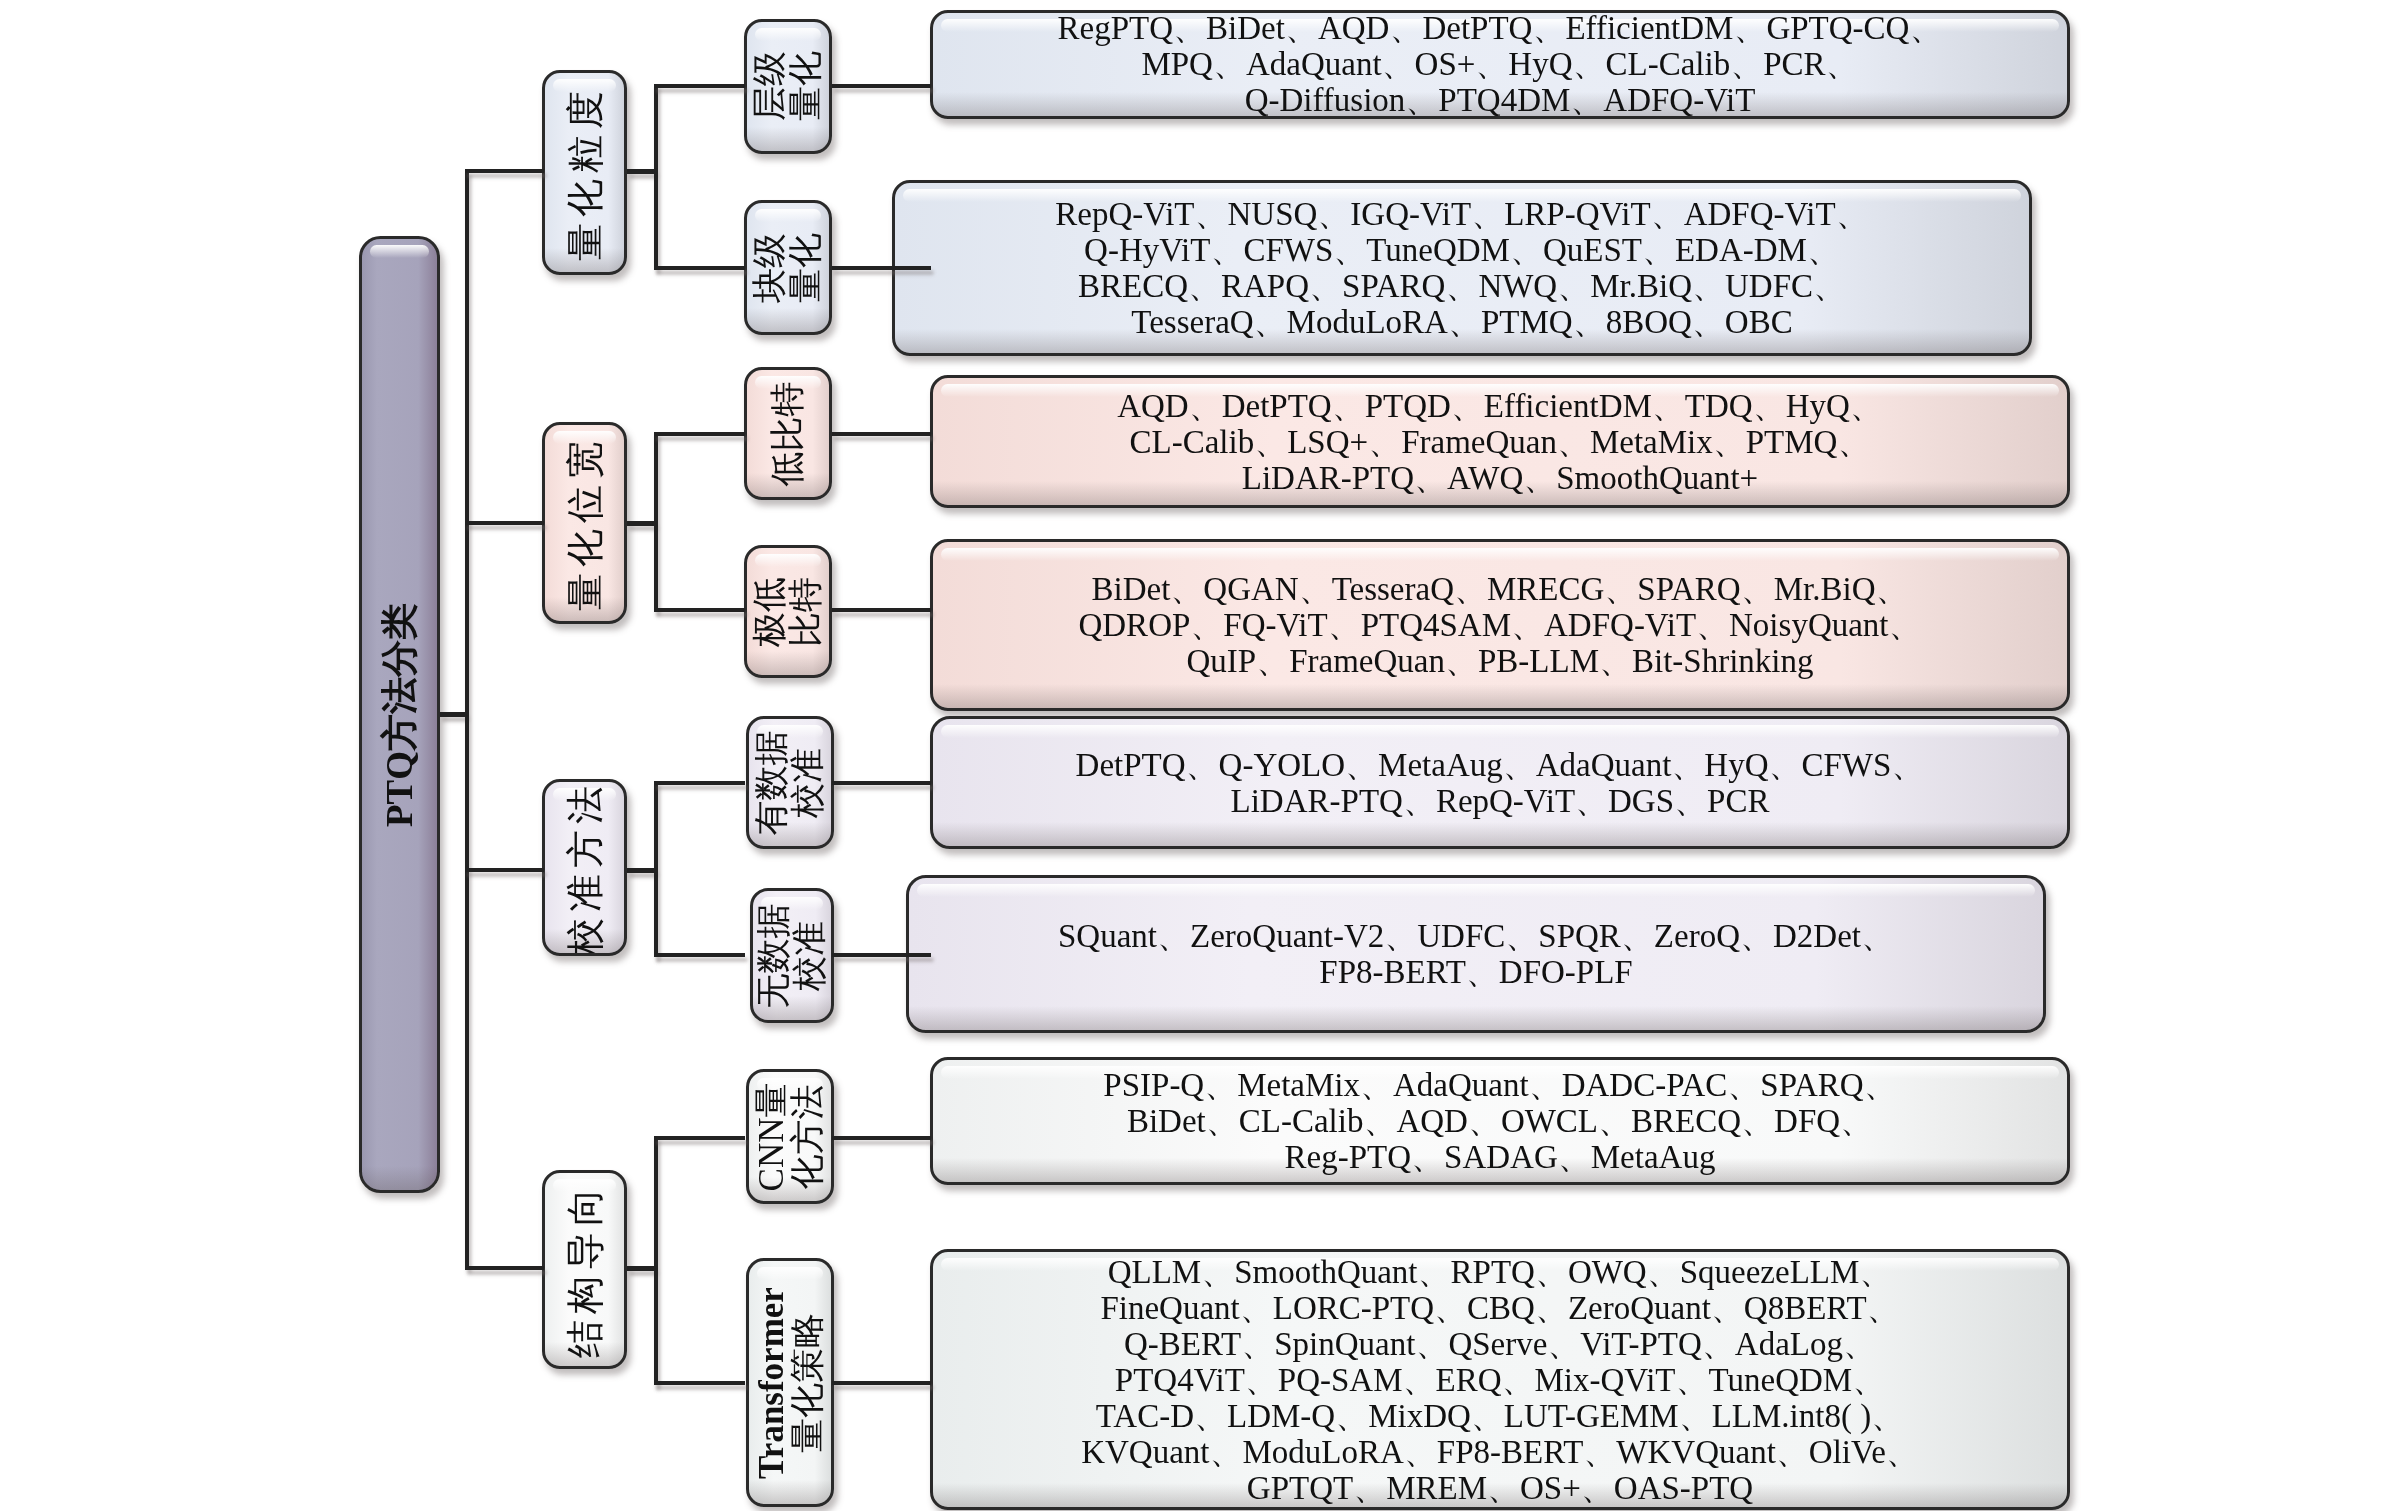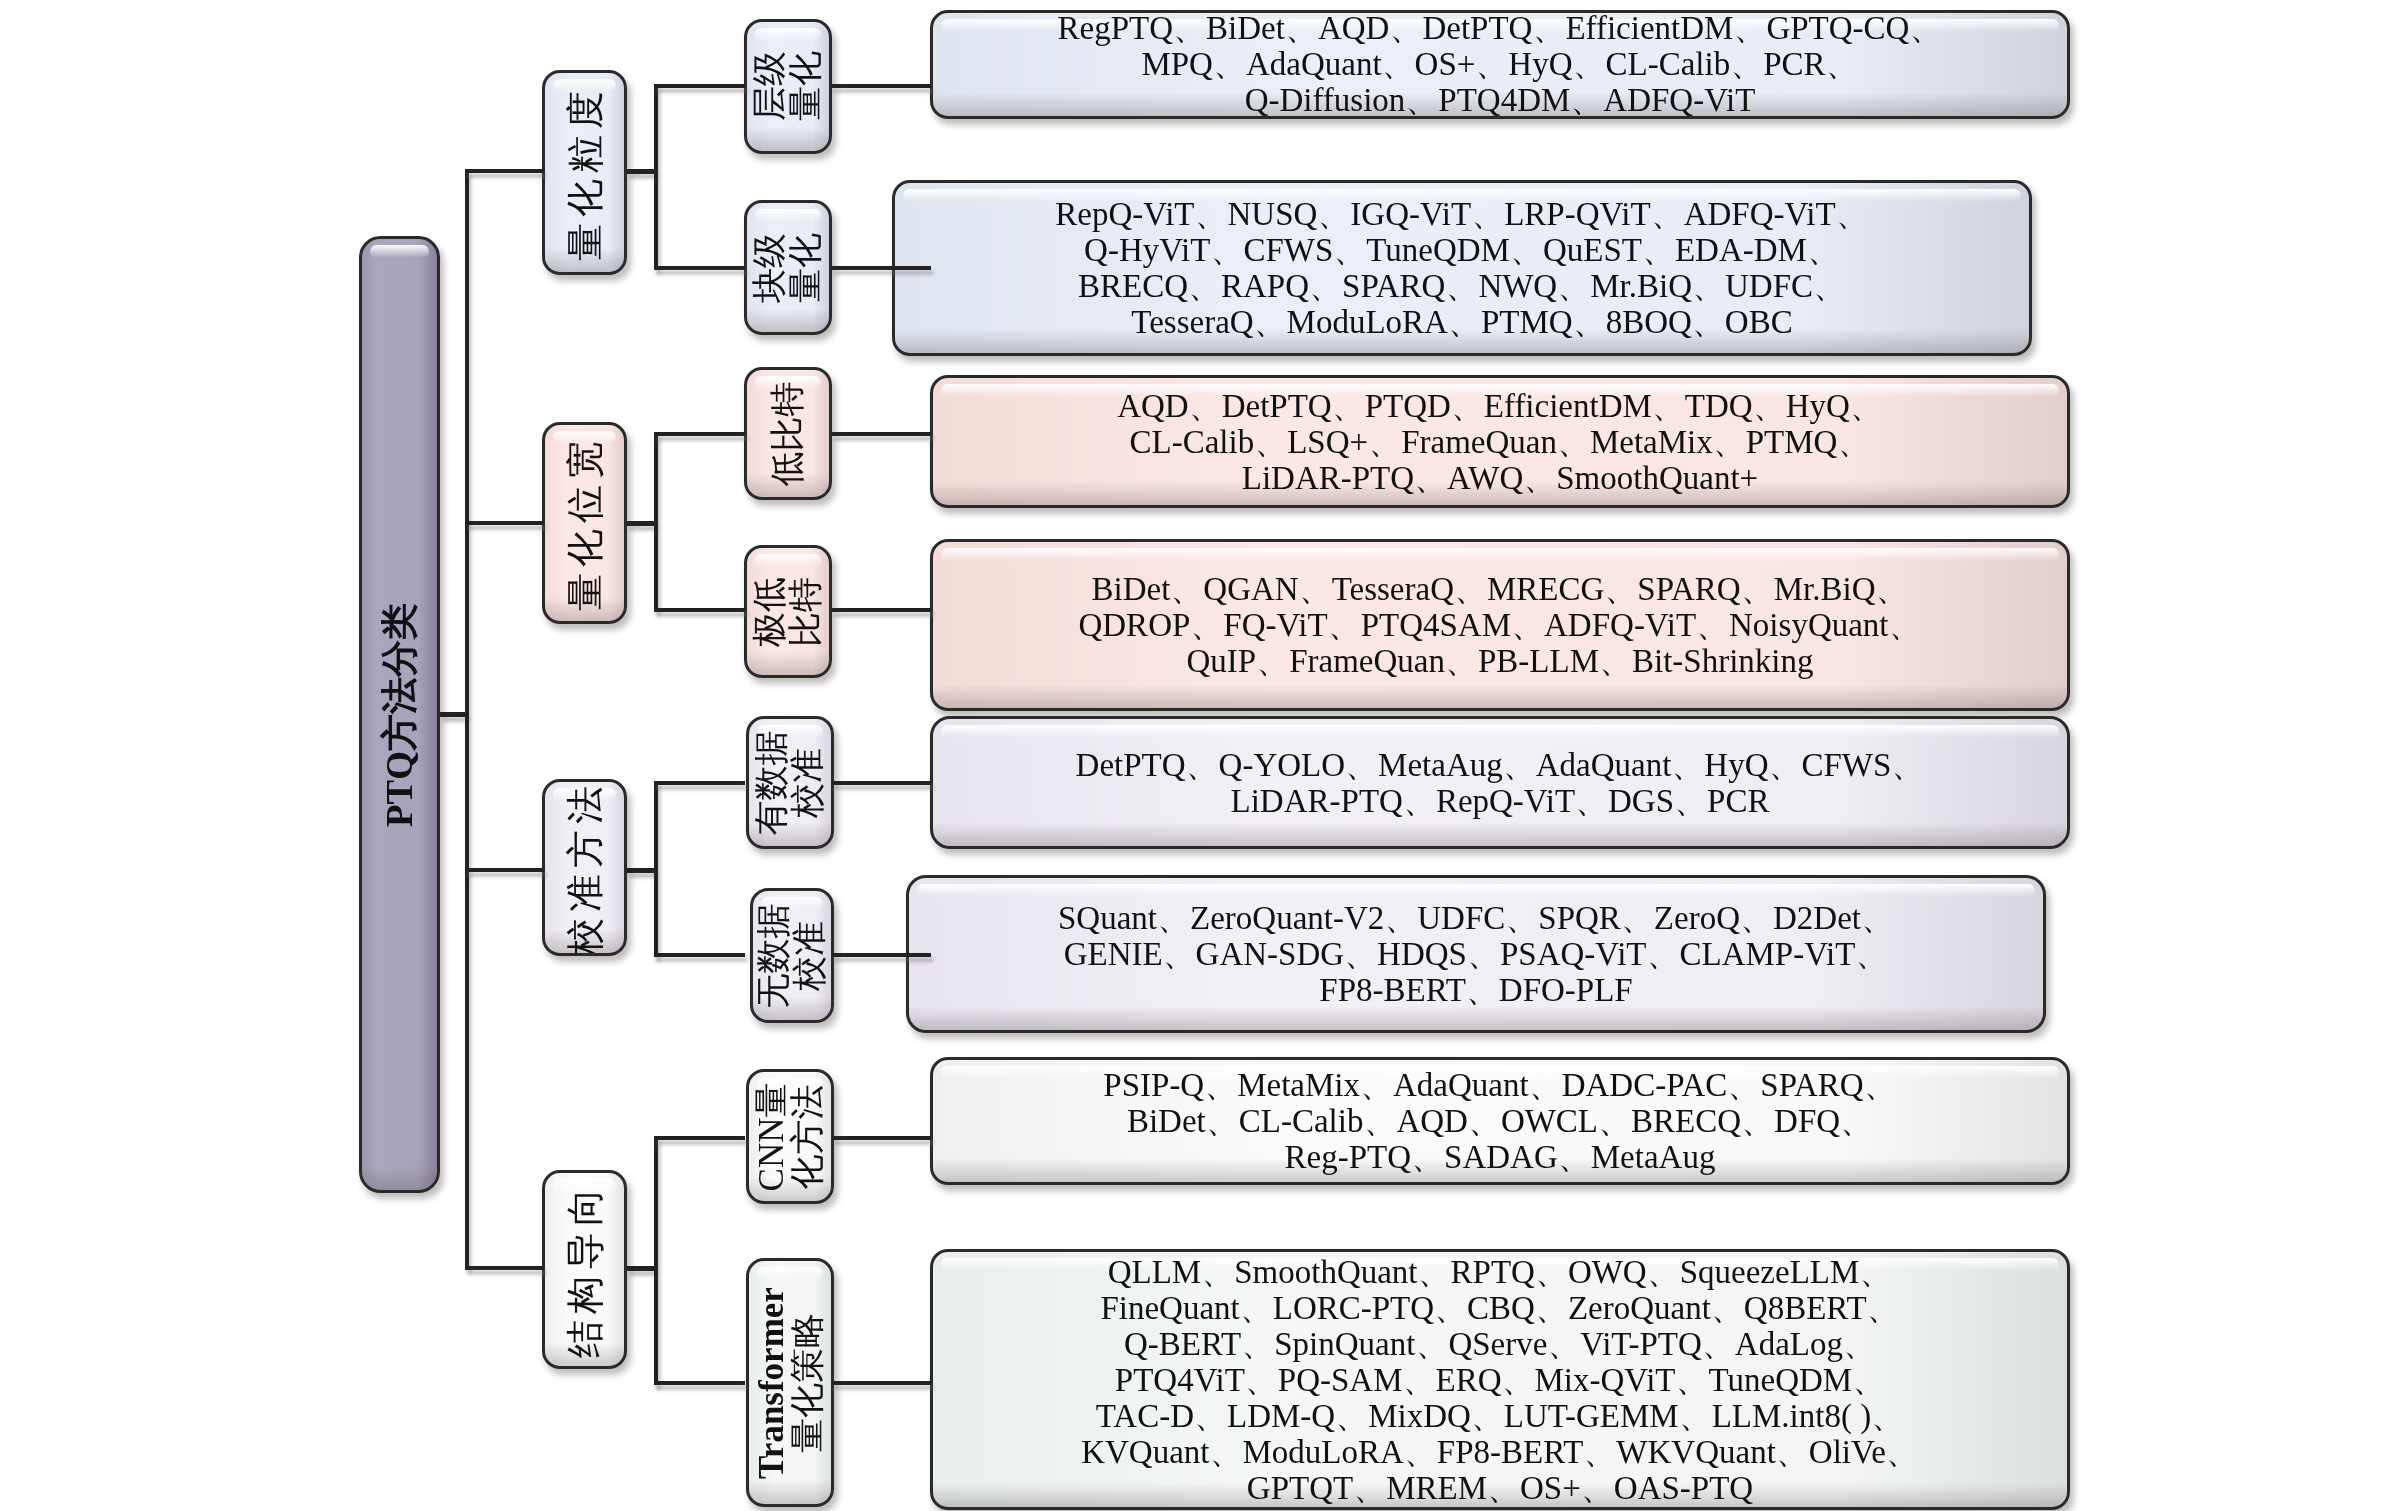"GENIE、GAN-SDG、HDQS、PSAQ-ViT、CLAMP-ViT、" span.line { html: <span>GENIE、GAN-SDG、HDQS、PSAQ-ViT、CLAMP-ViT、</span> -> none }
